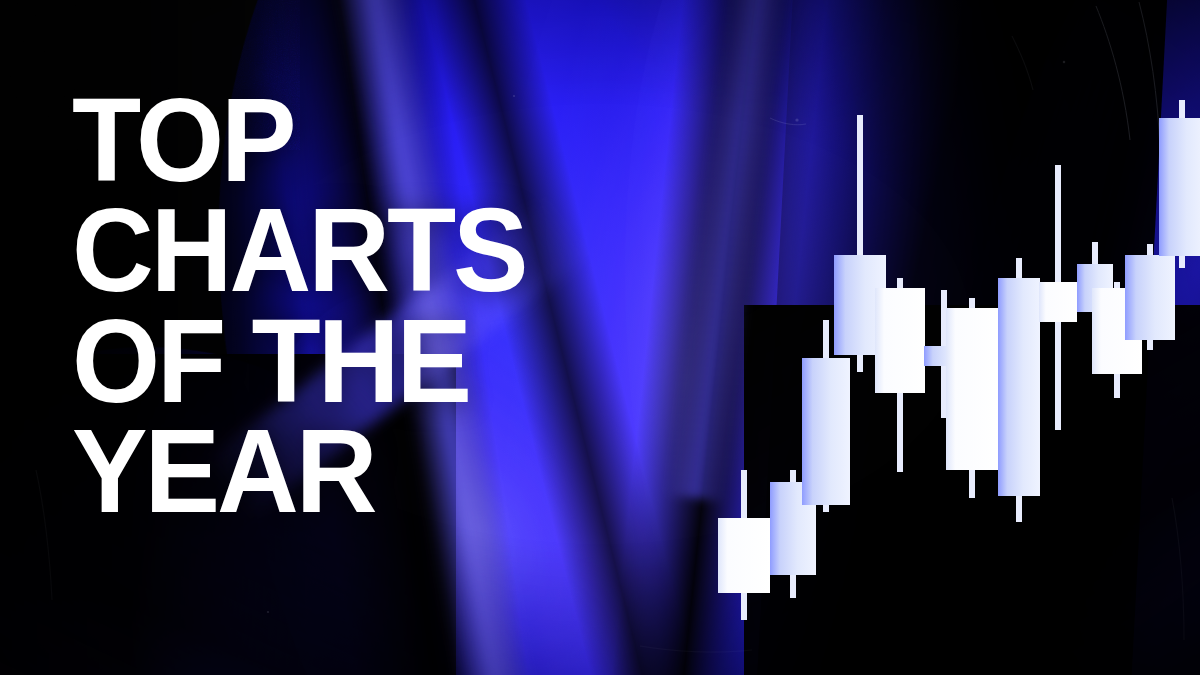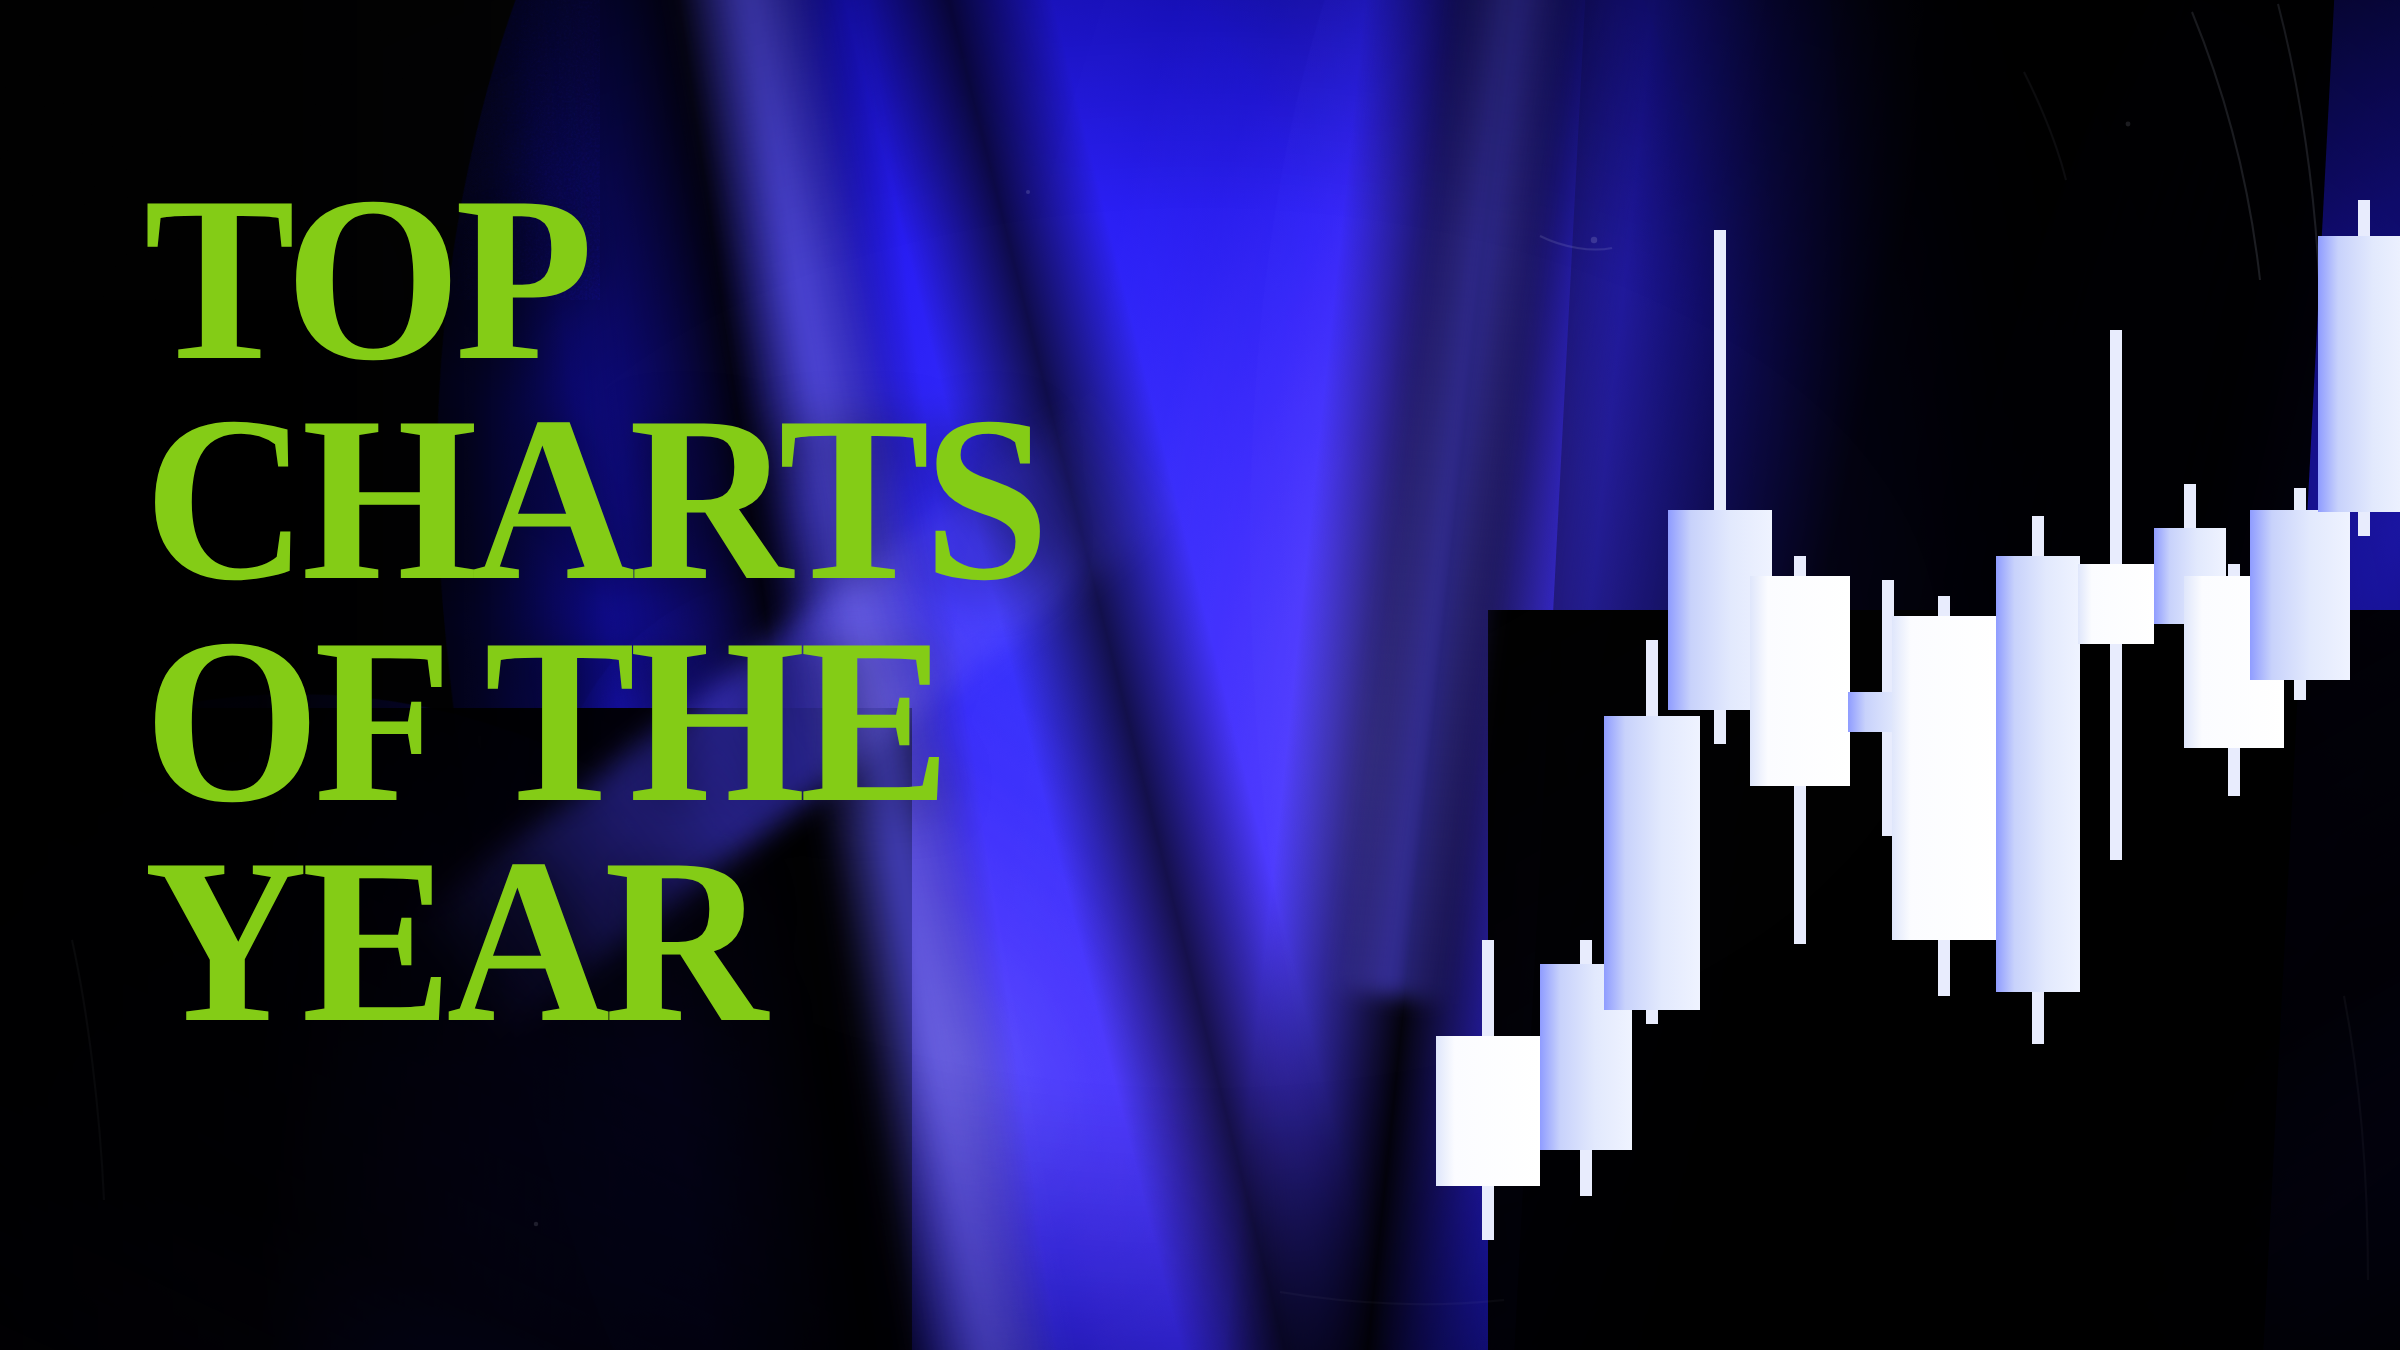"TOP" #headline { color: #84cc16 -> #ffffff; font-family: Liberation Serif, serif -> none }
